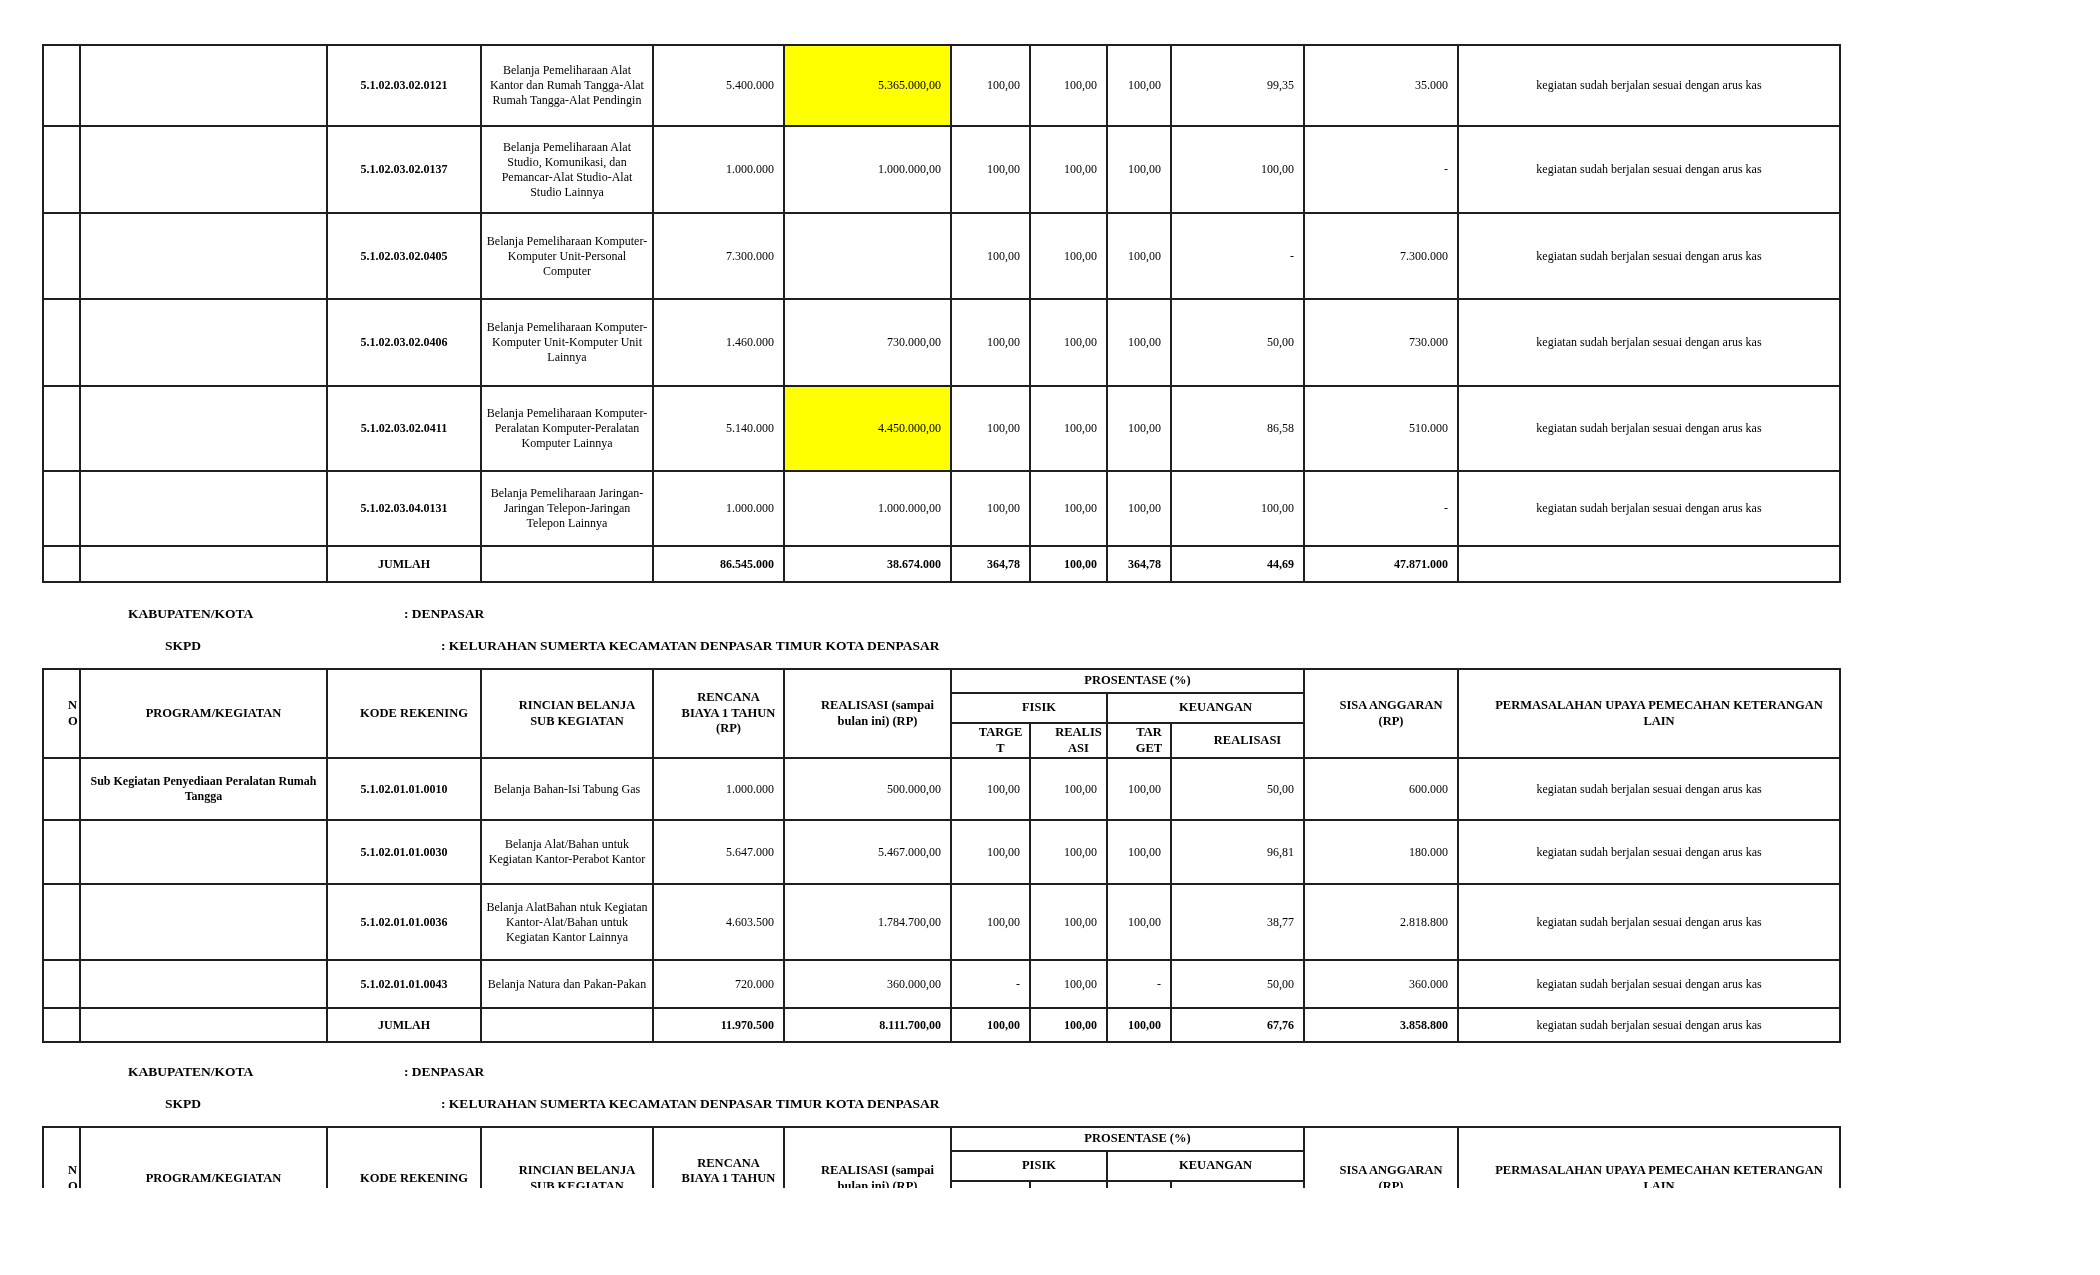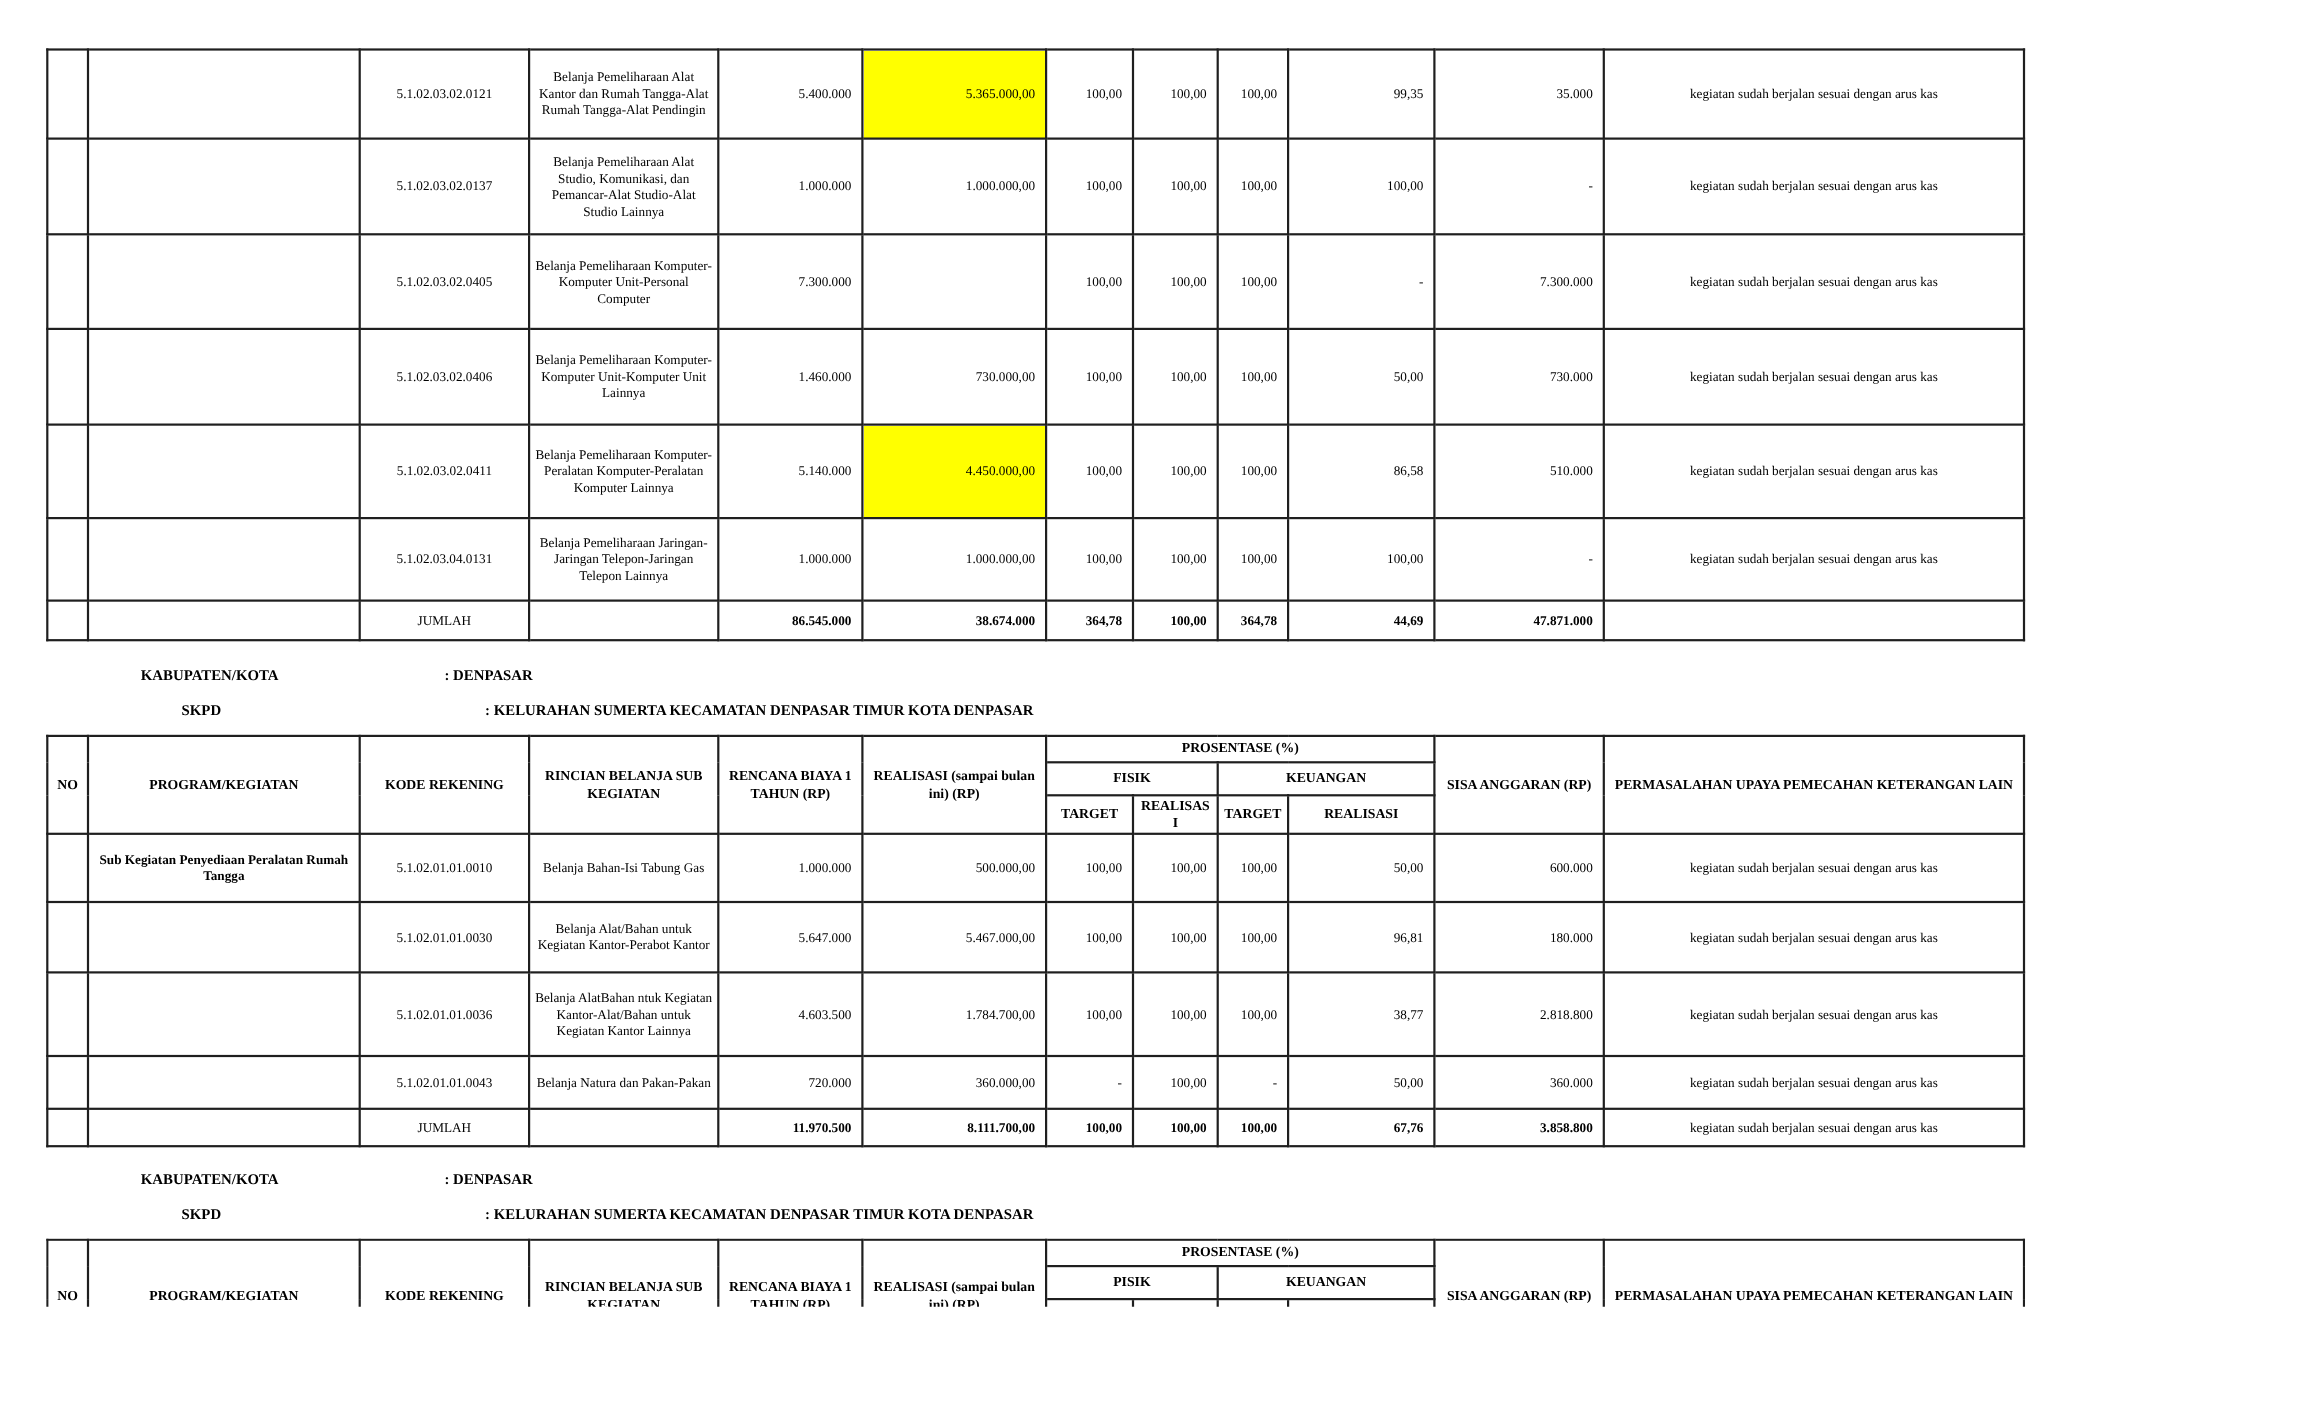"5.1.02.03.02.0121" .c-kode { font-weight: normal -> bold }
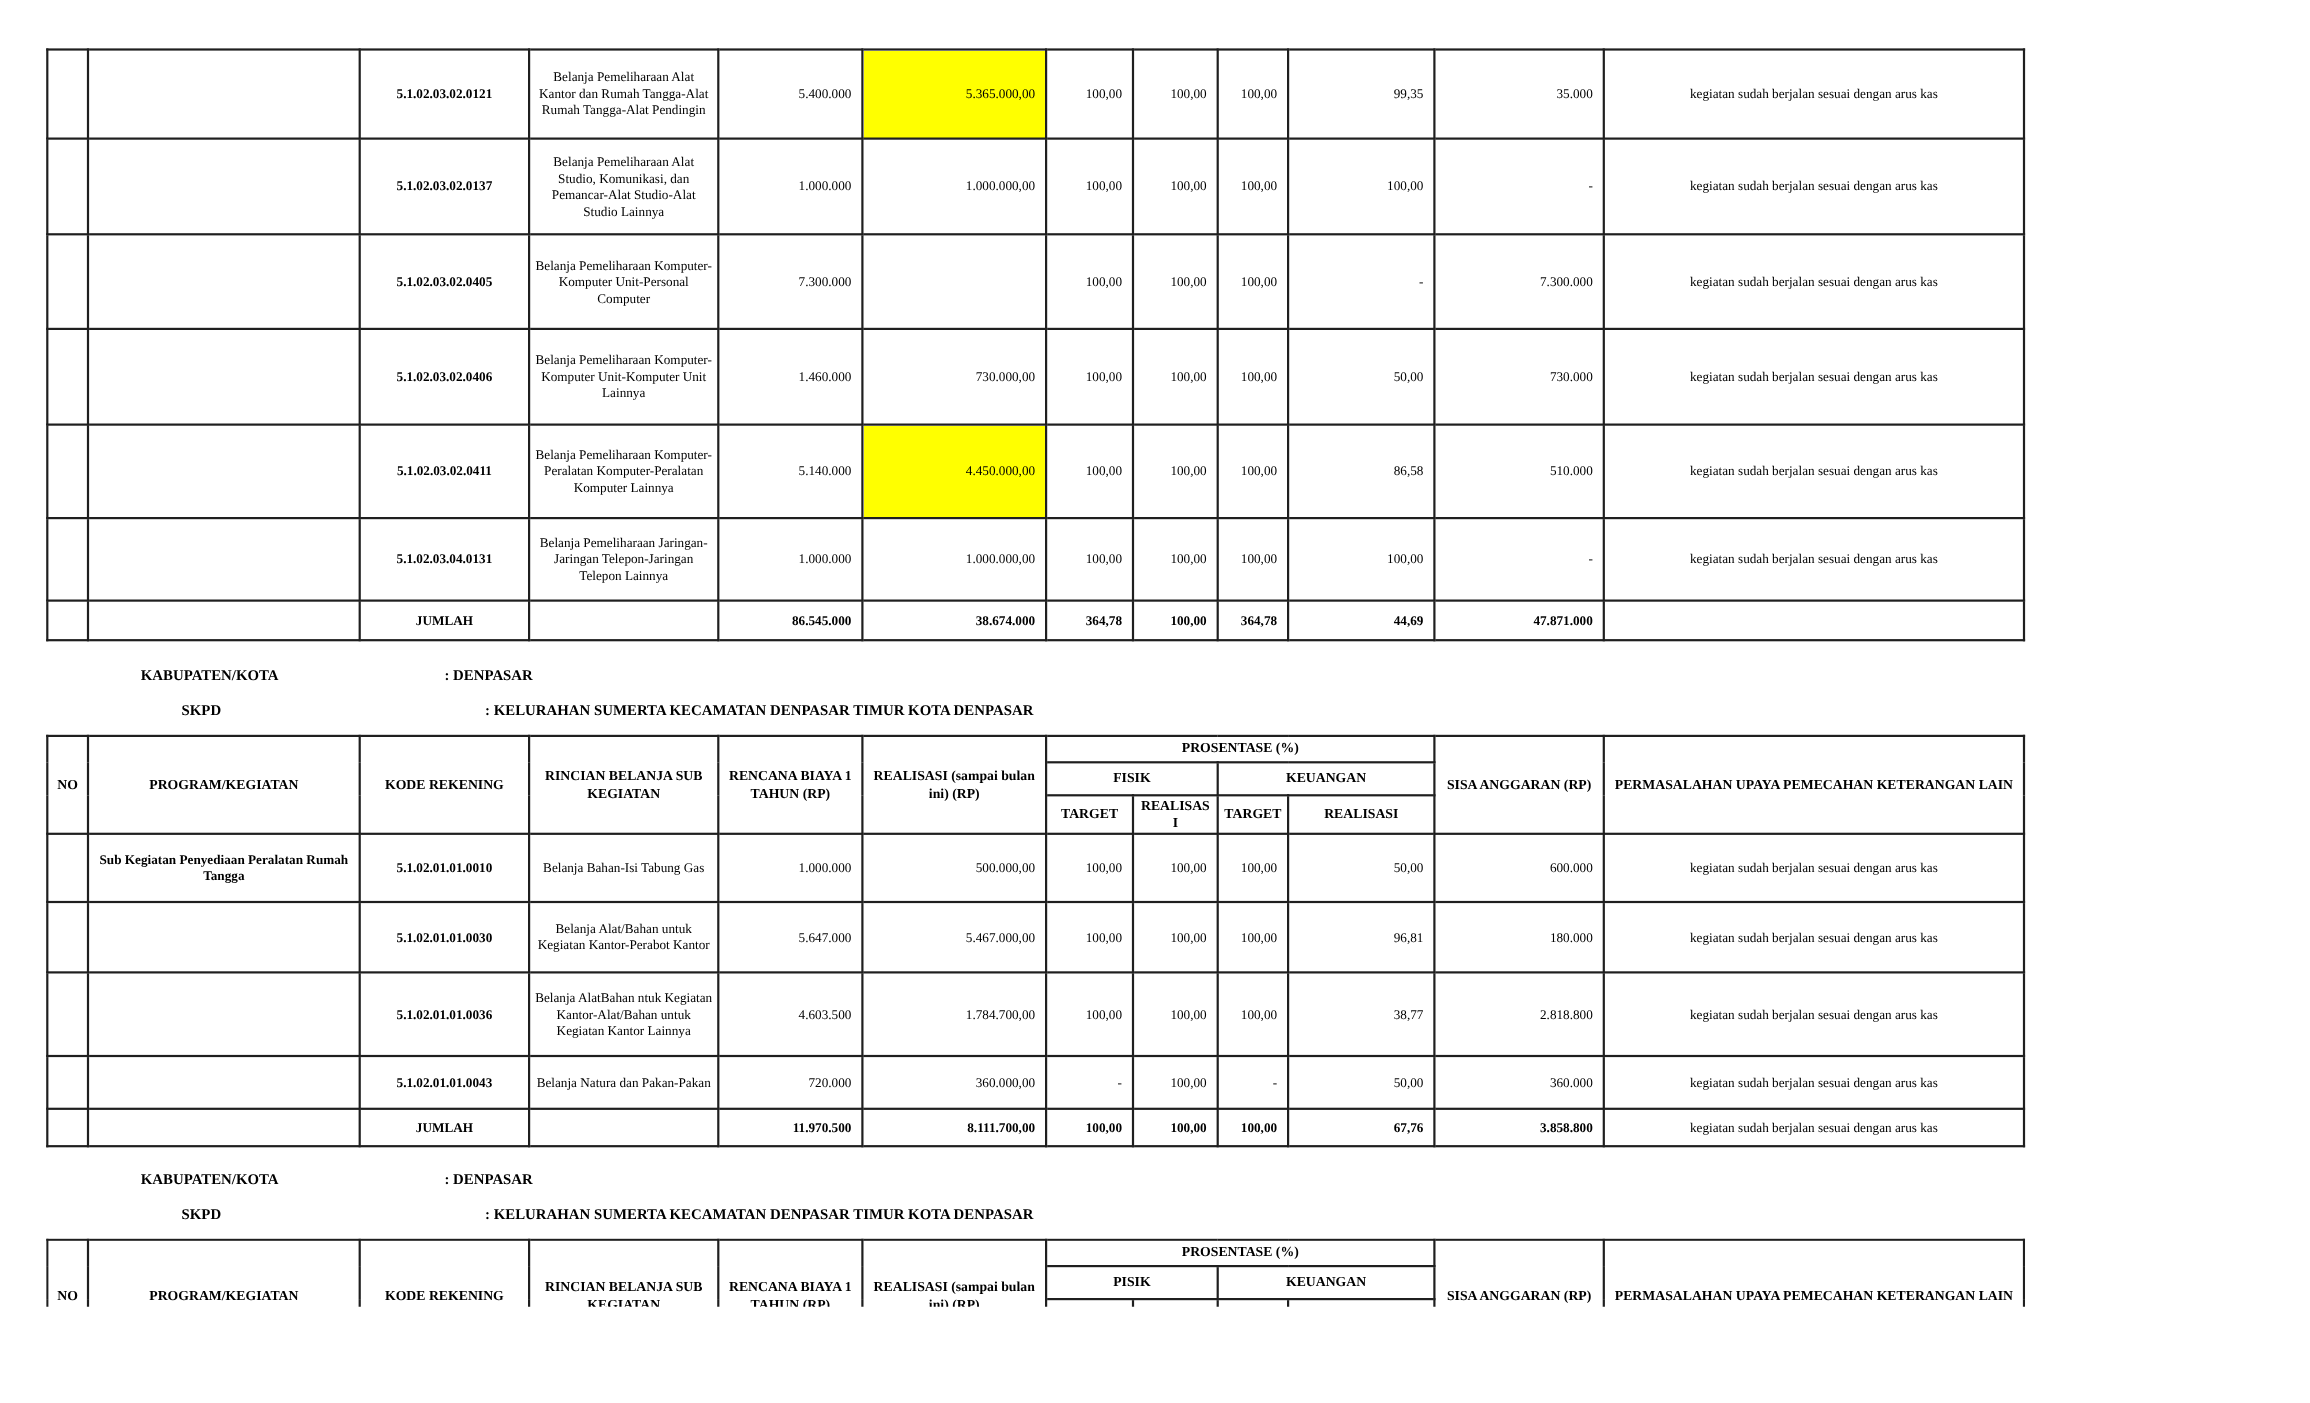"PROSENTASE (%)" thead th { padding-left: none -> 24px }
